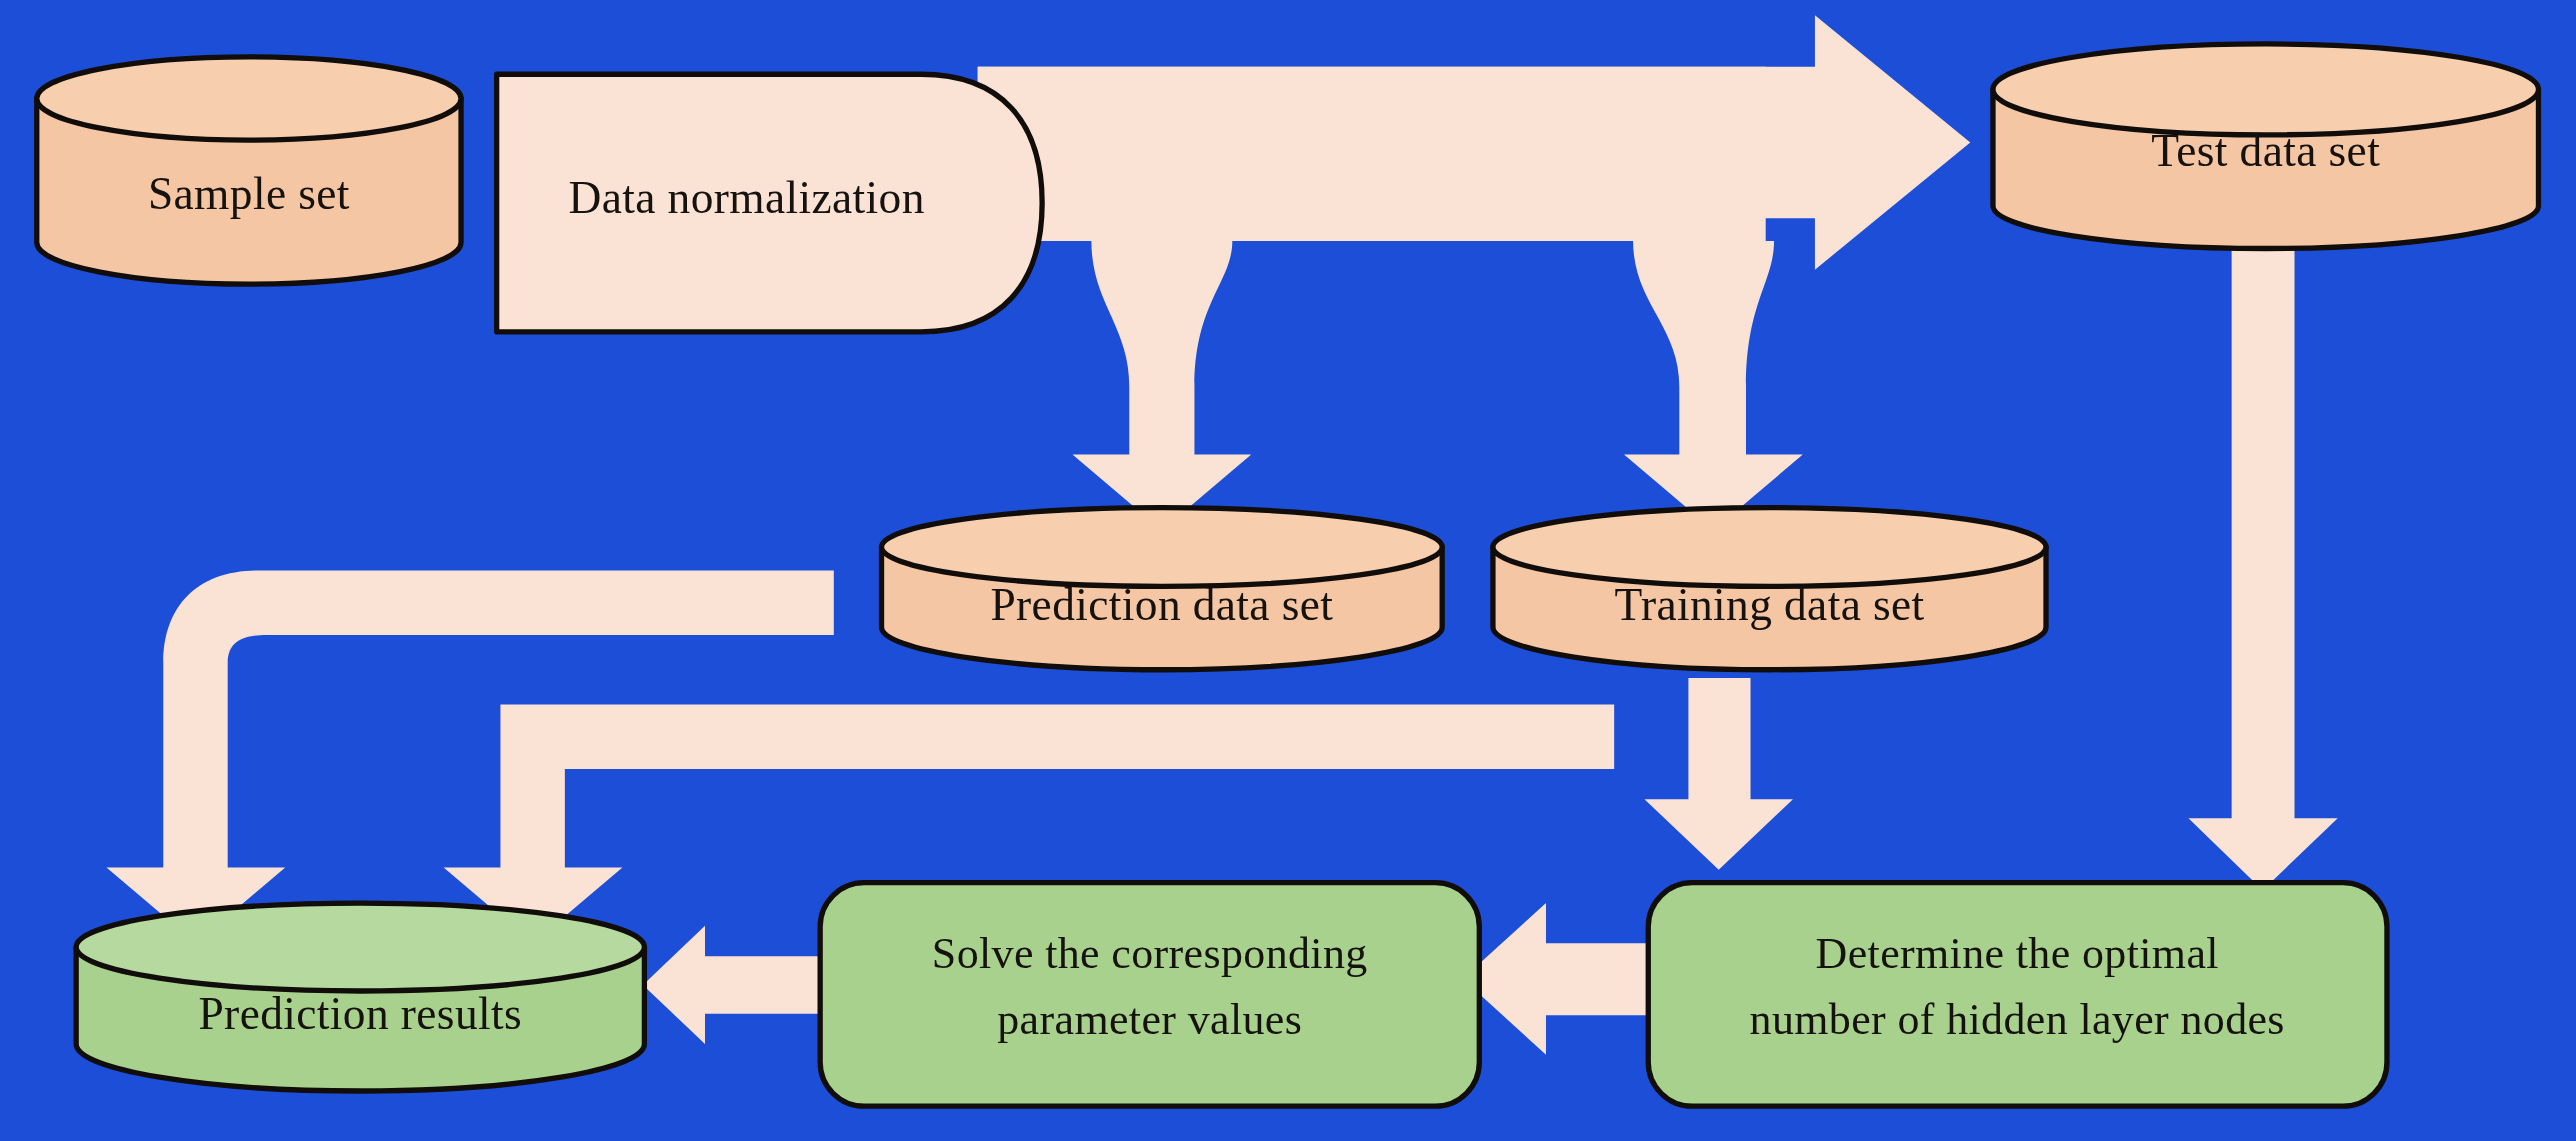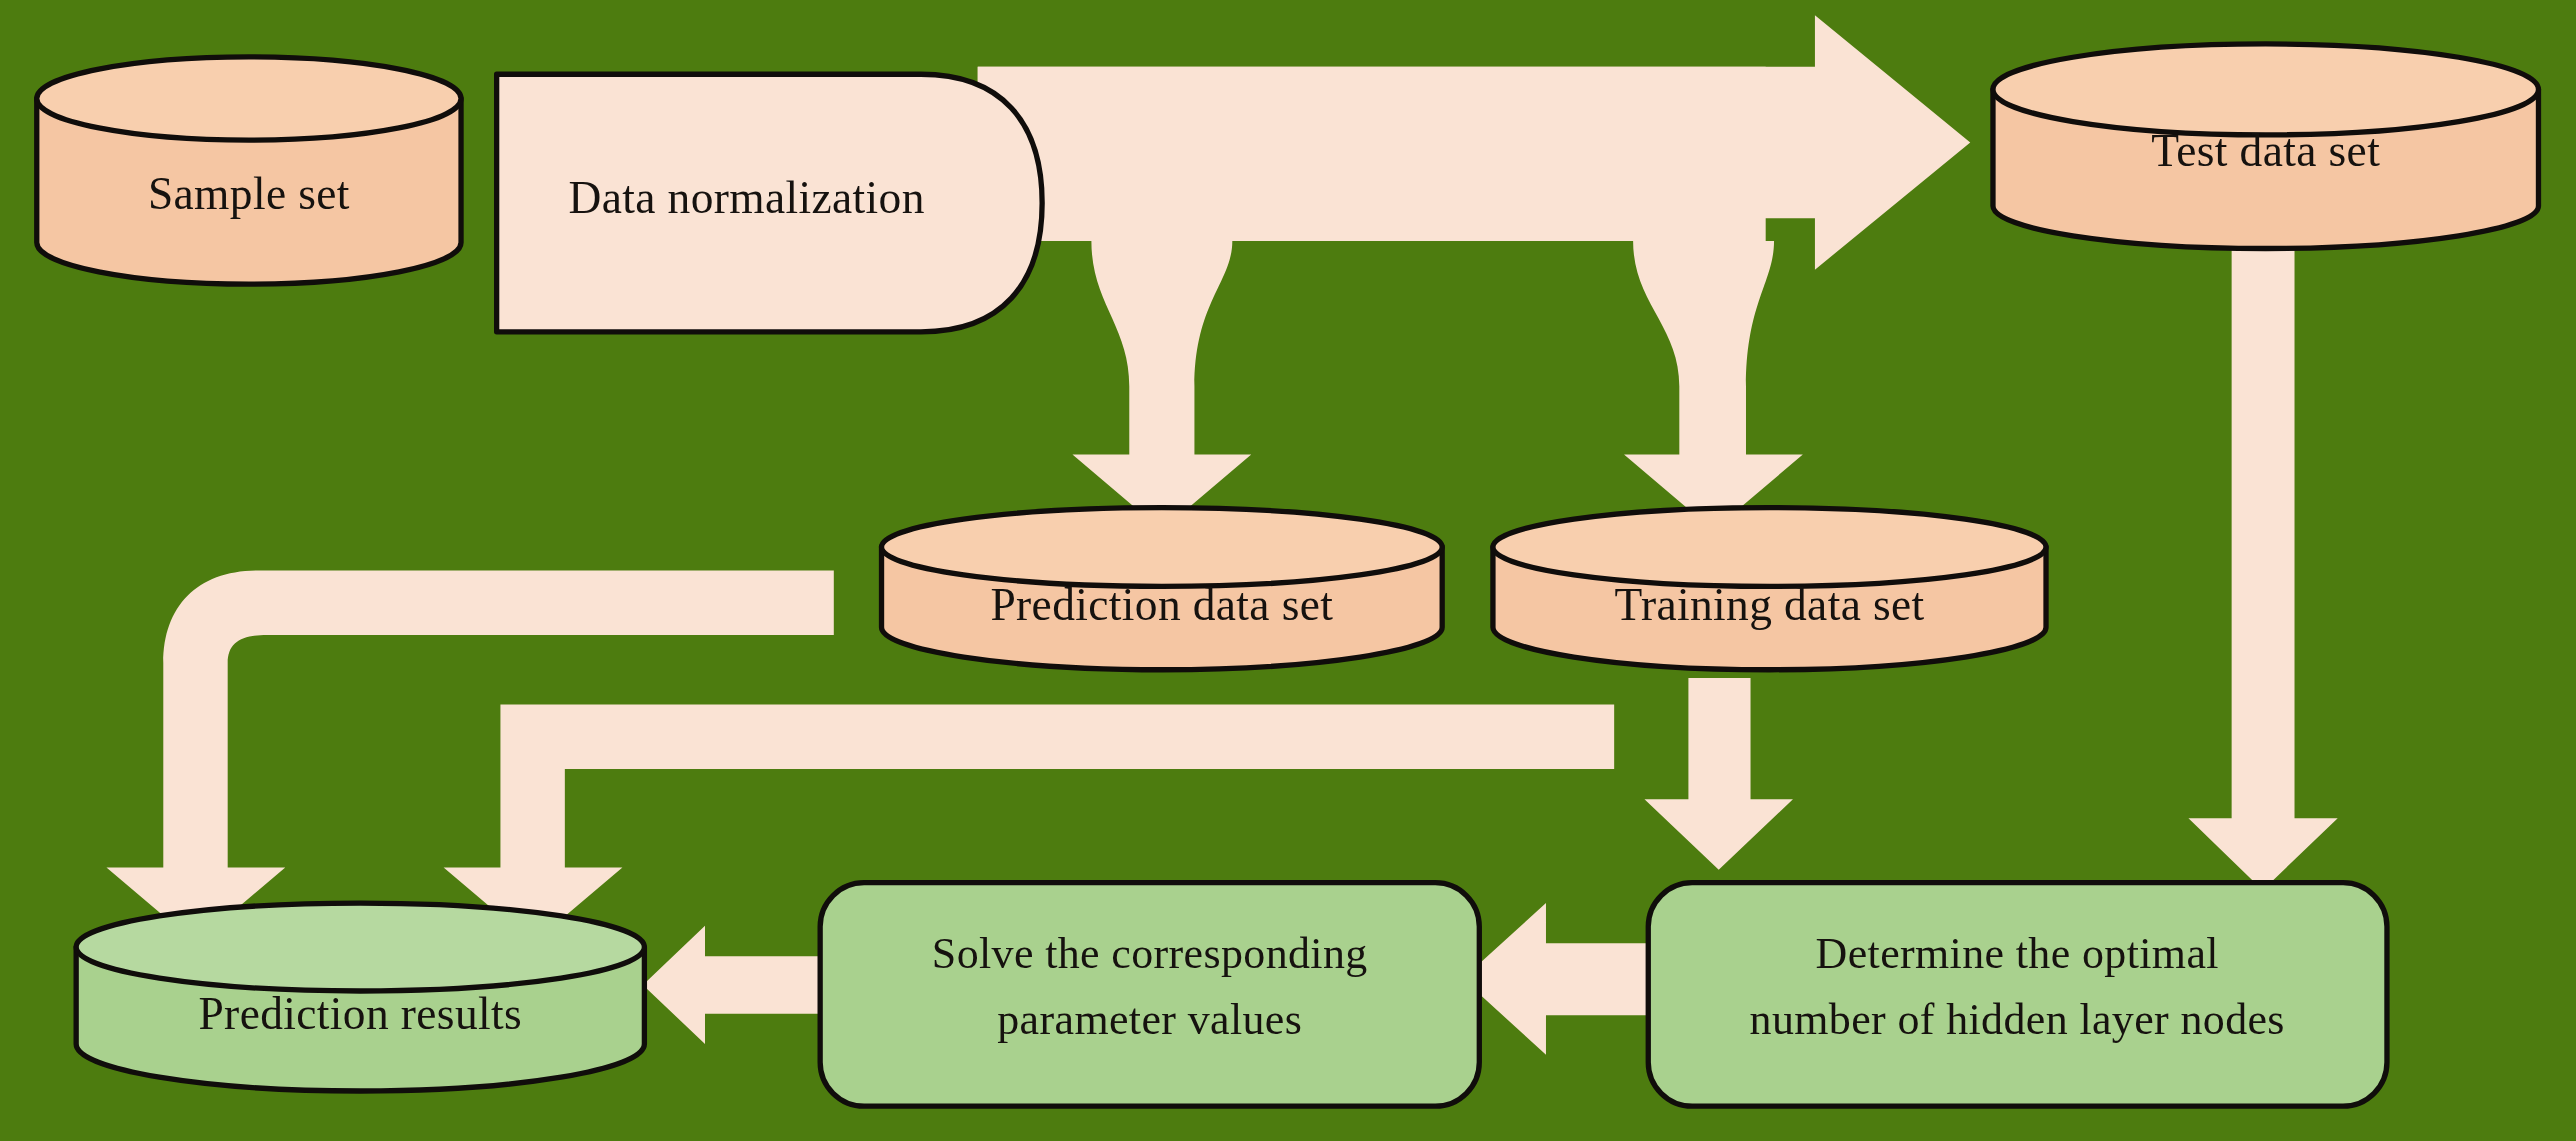"Sample set" #diagram-root { background: #4d7c0f -> #1d4ed8 }
